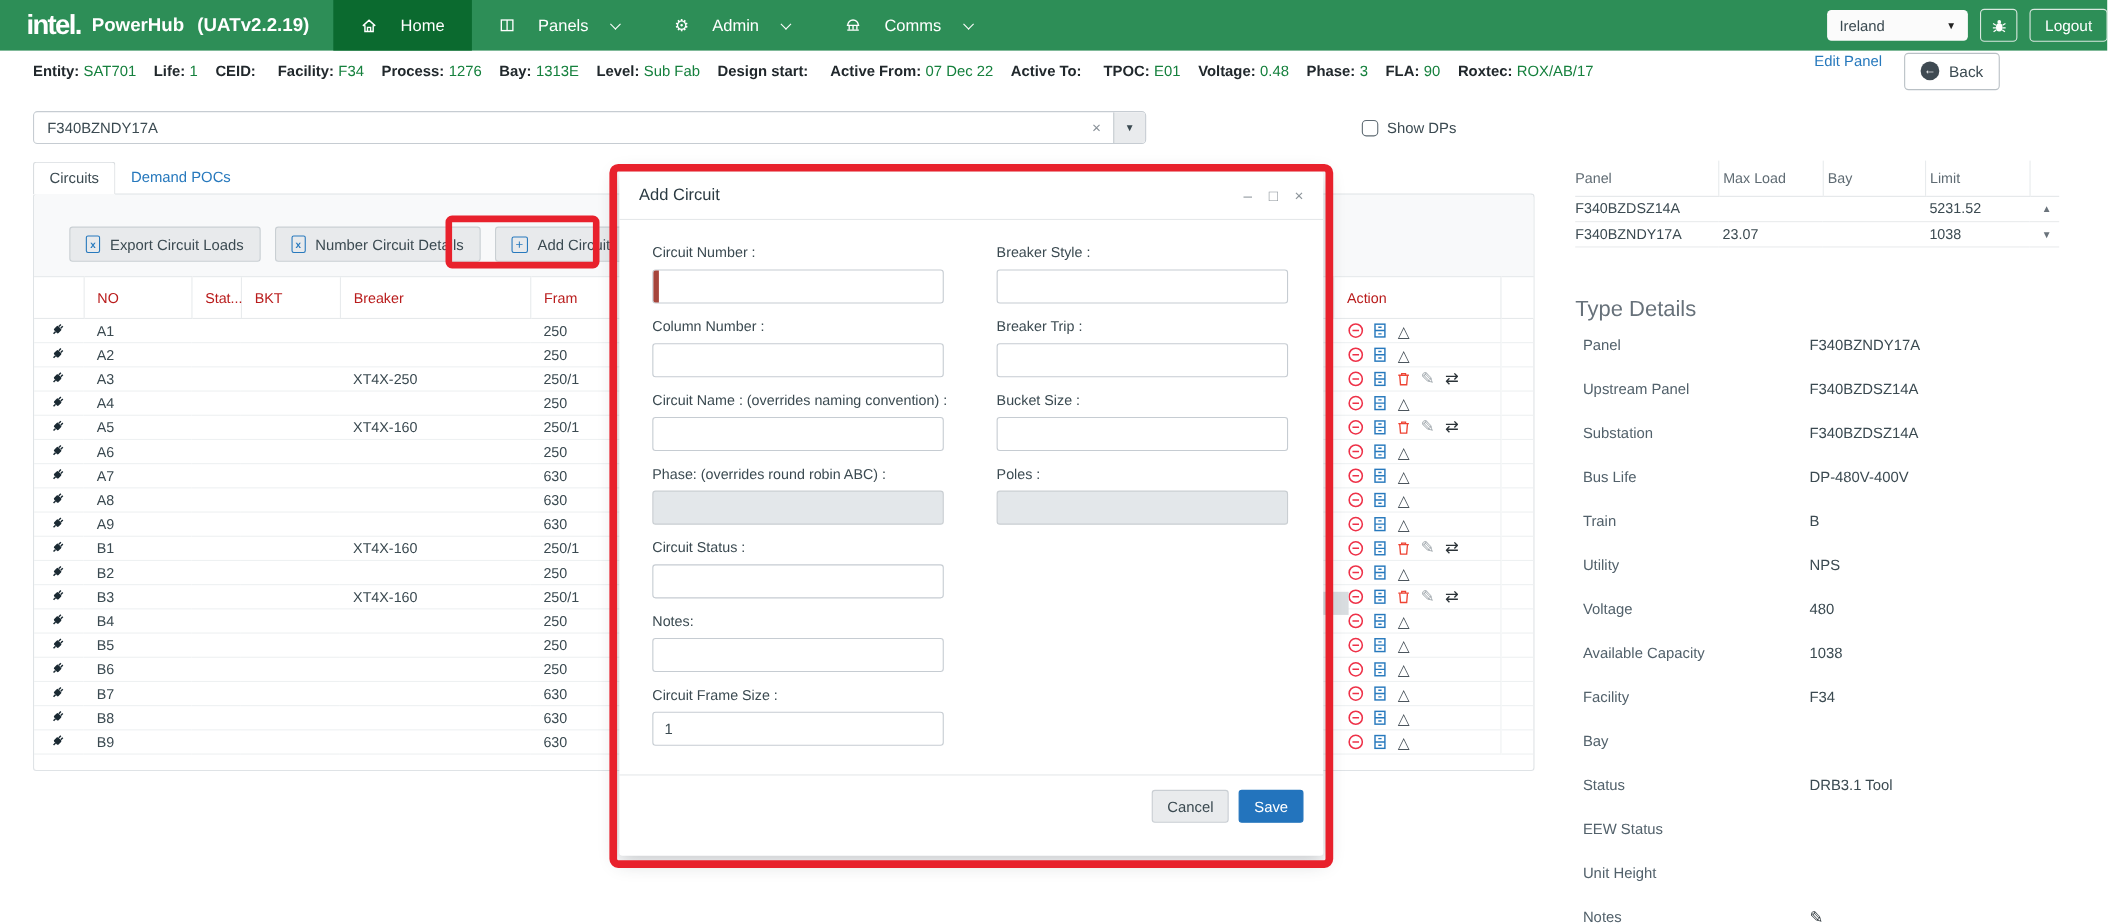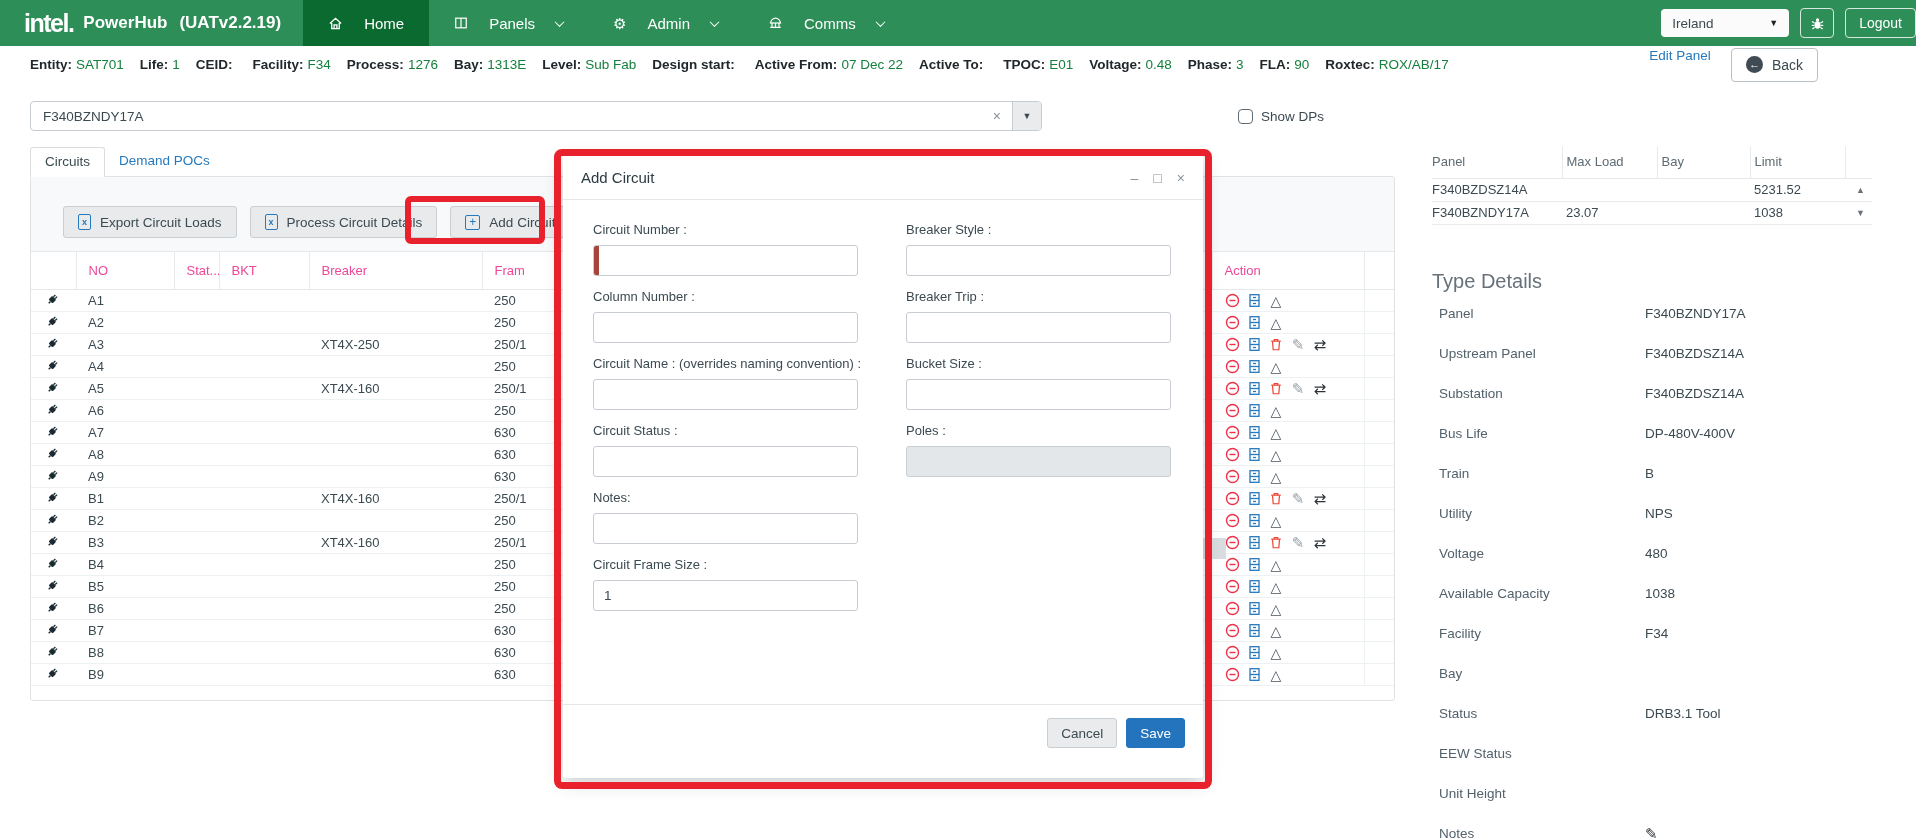"Process Circuit Details" span { text: Process -> Number }
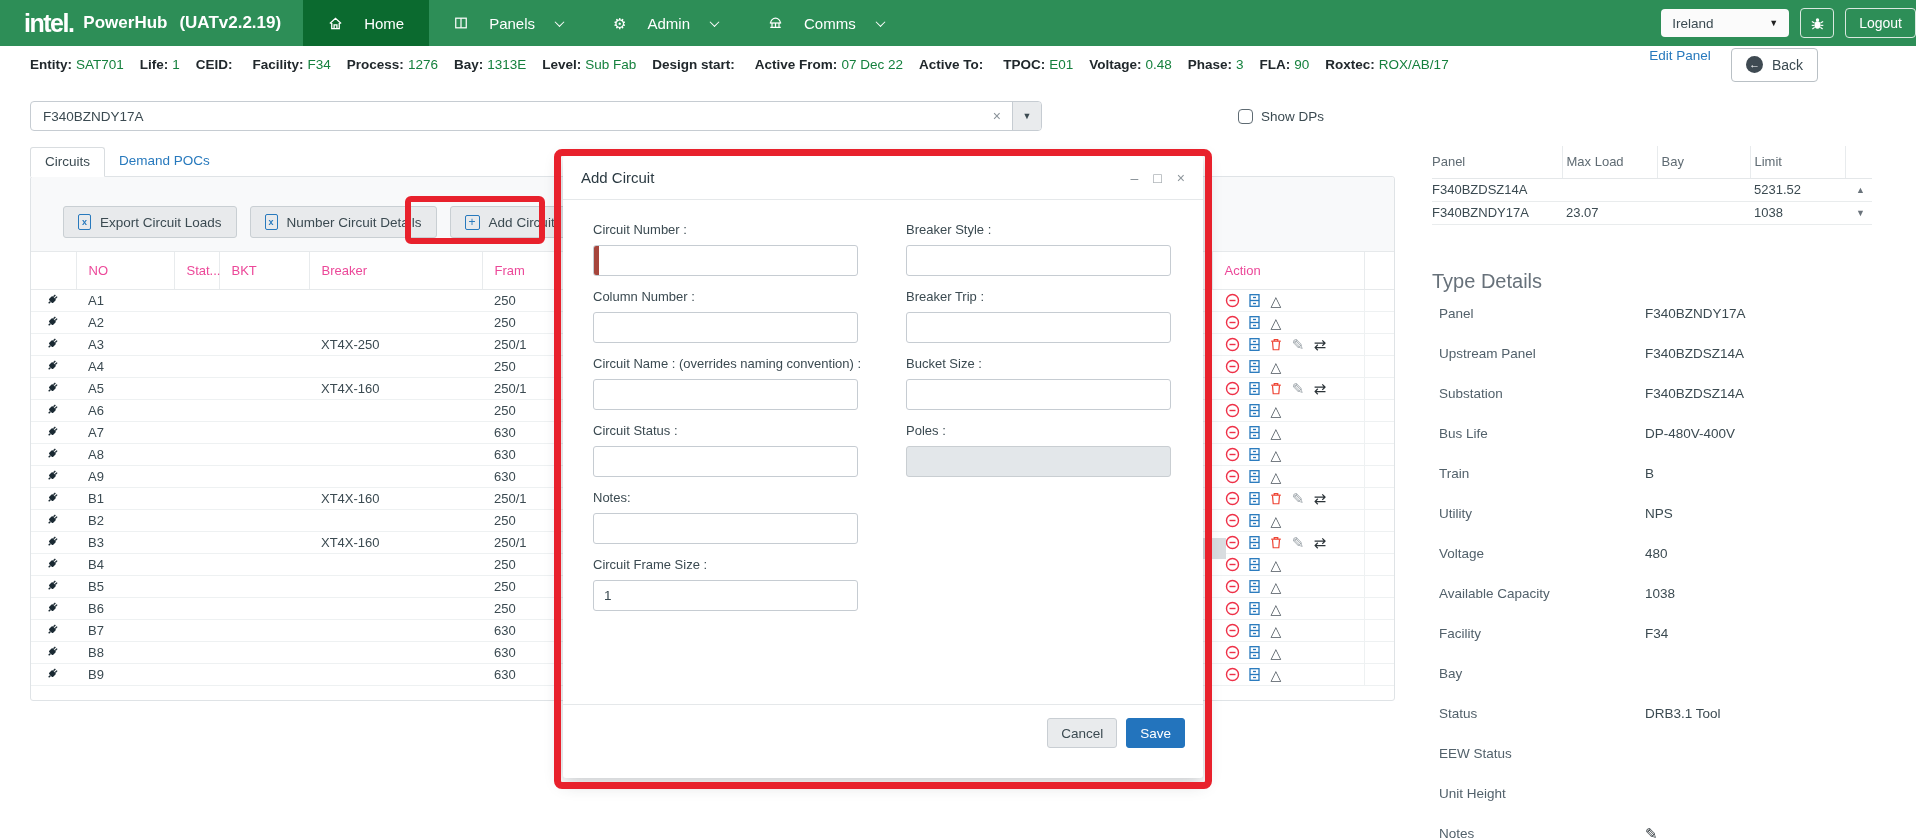"NO" .circuits th { color: #ec4899 -> #b91c1c }
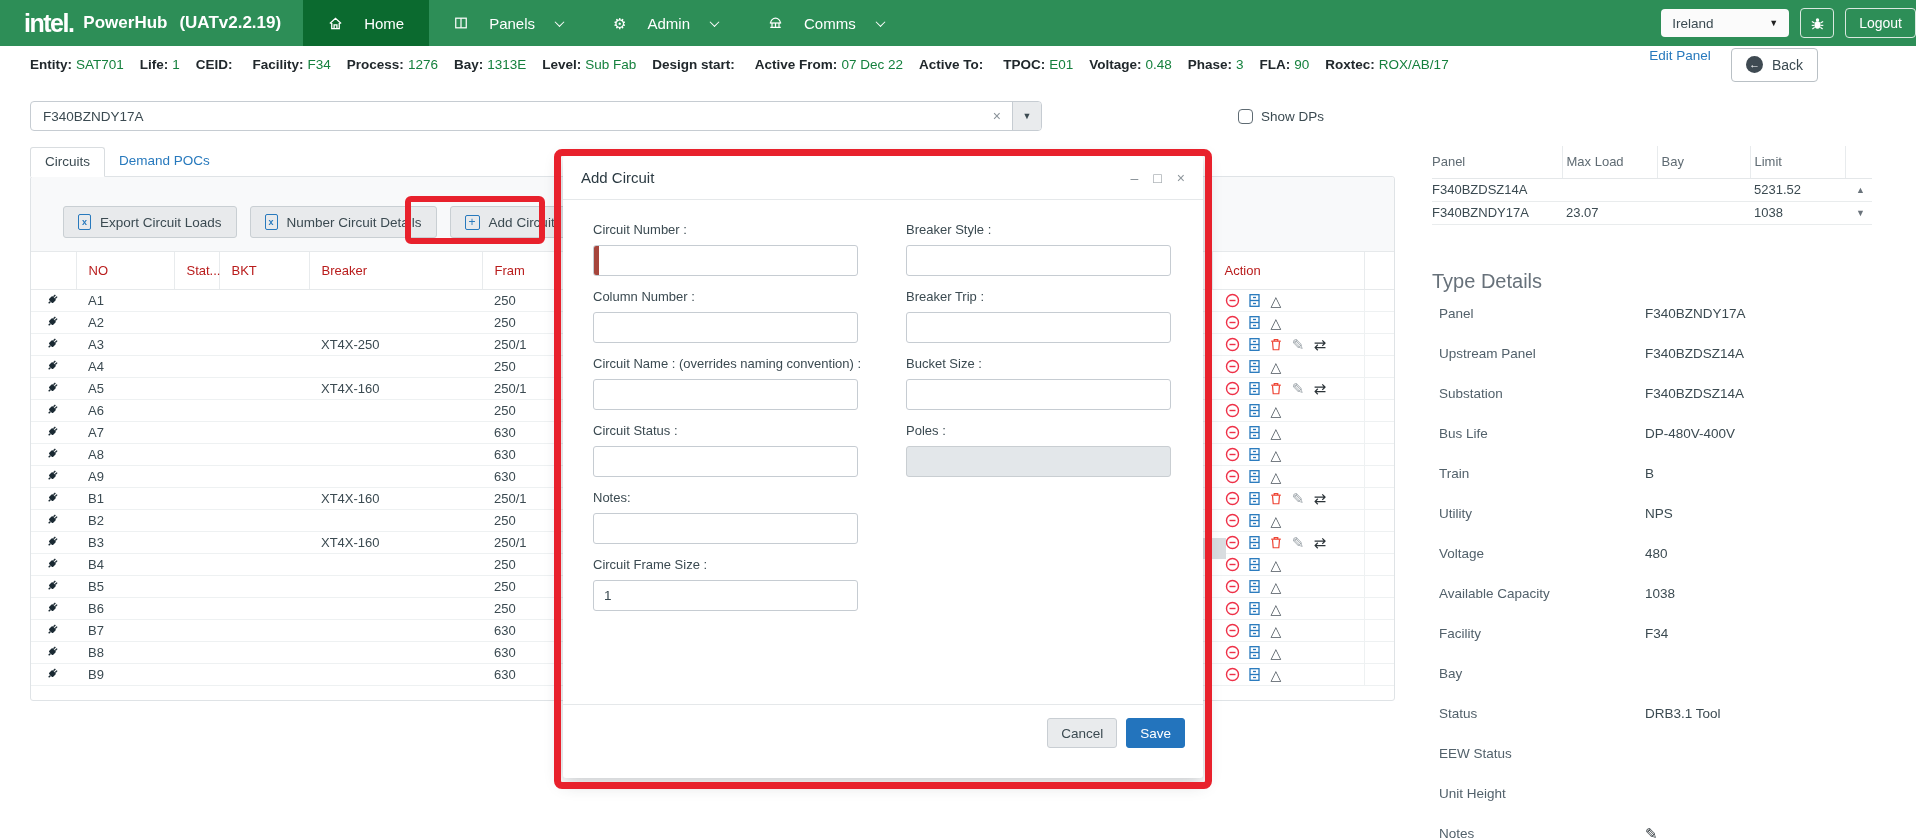"Phase: (overrides round robin ABC)" div.field { html: none -> <div> <label>Phase: (overrides round robin ABC) :</label> <div><input></div> </div> }
